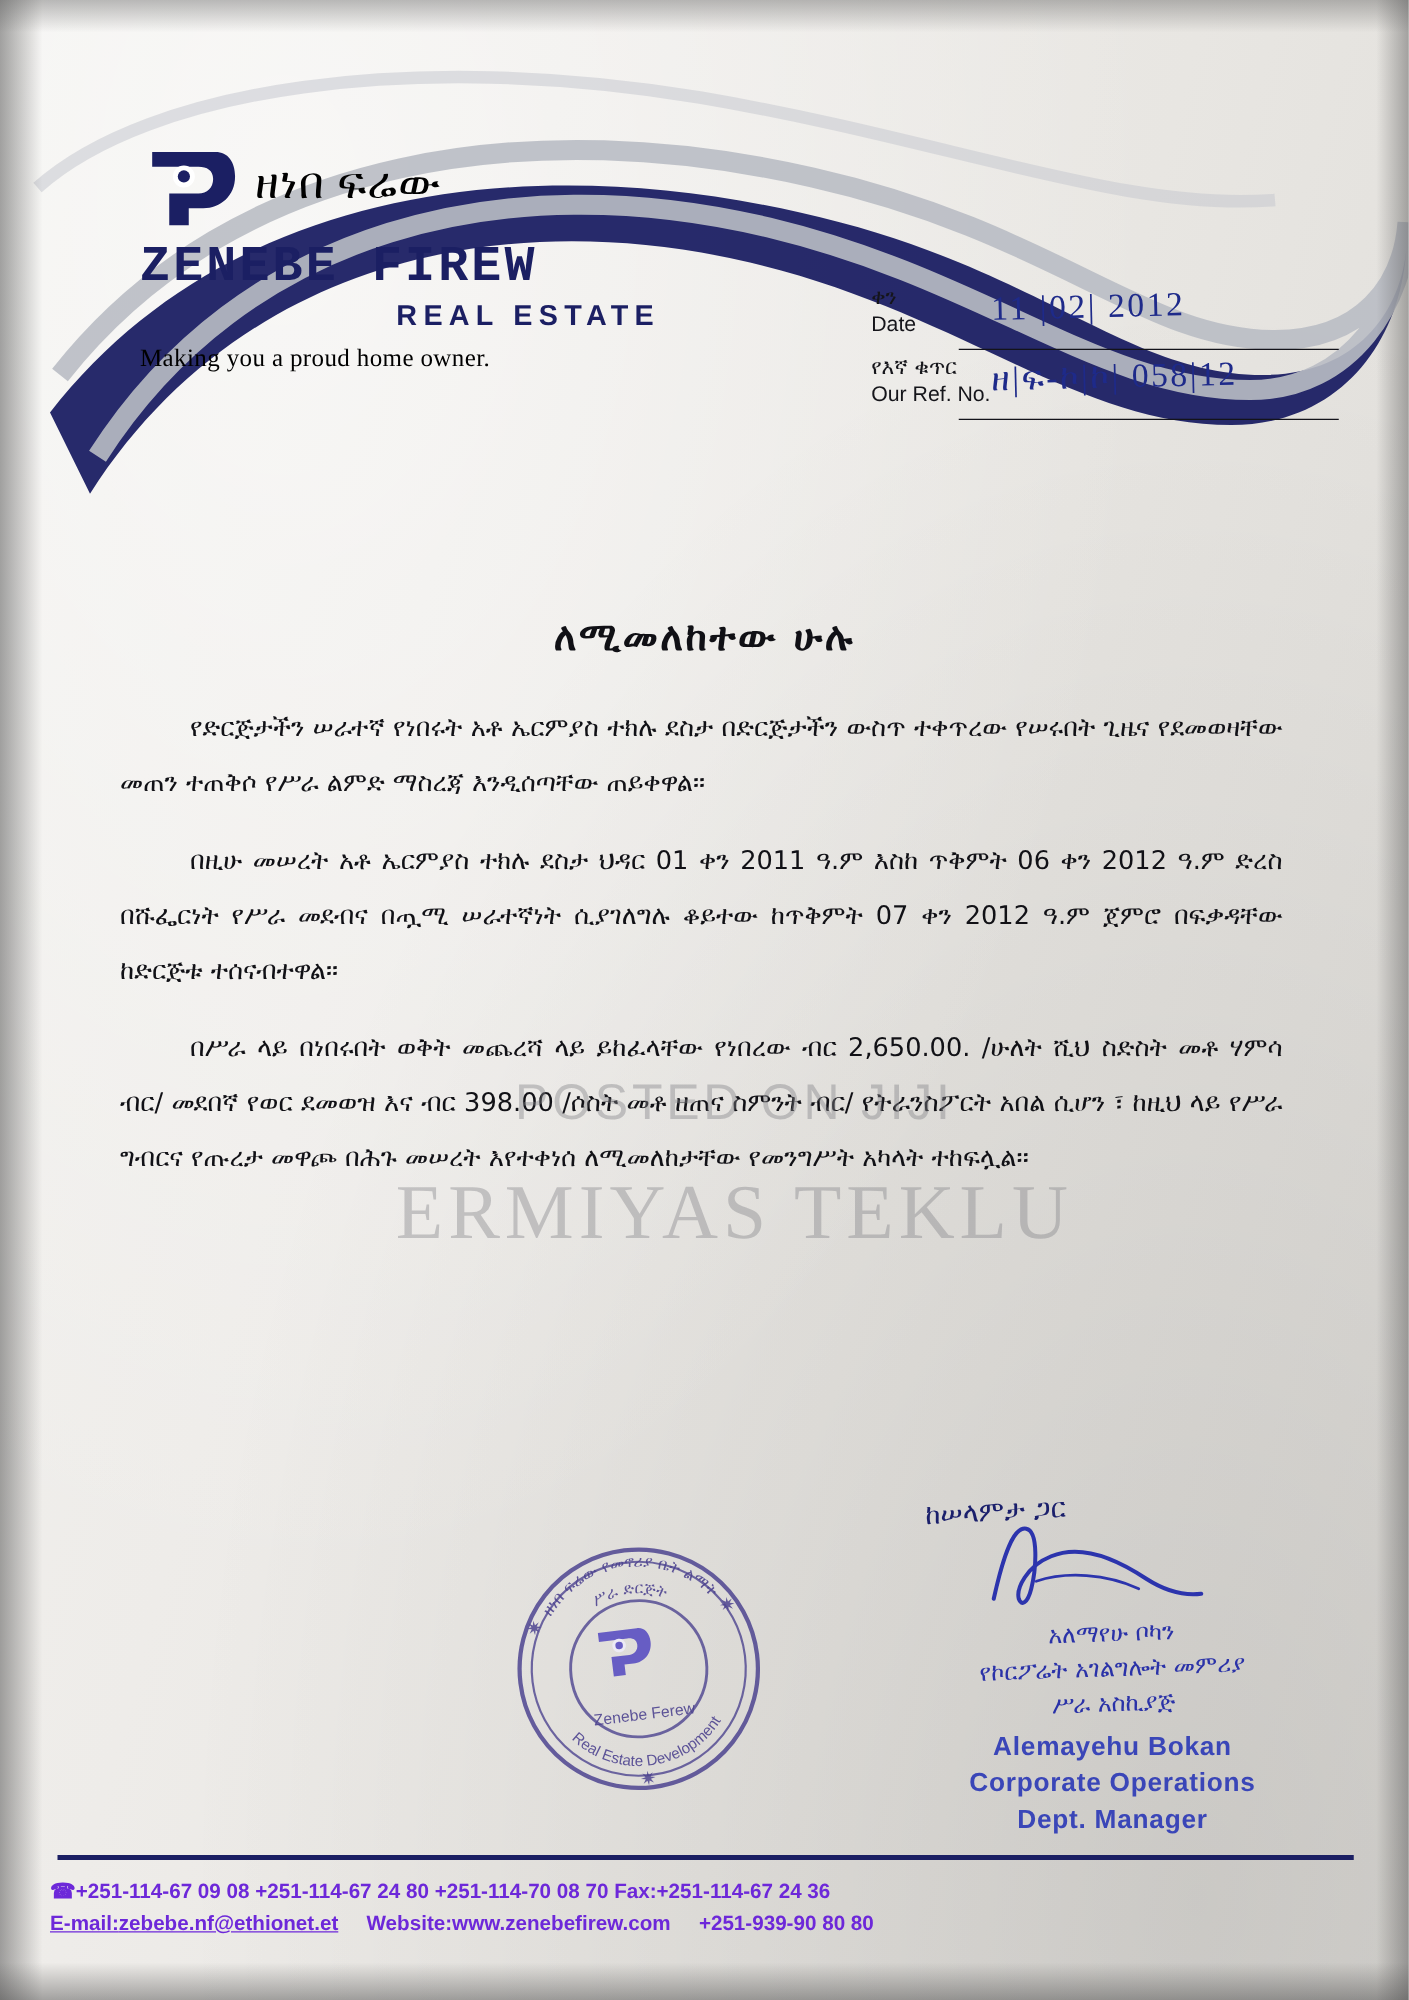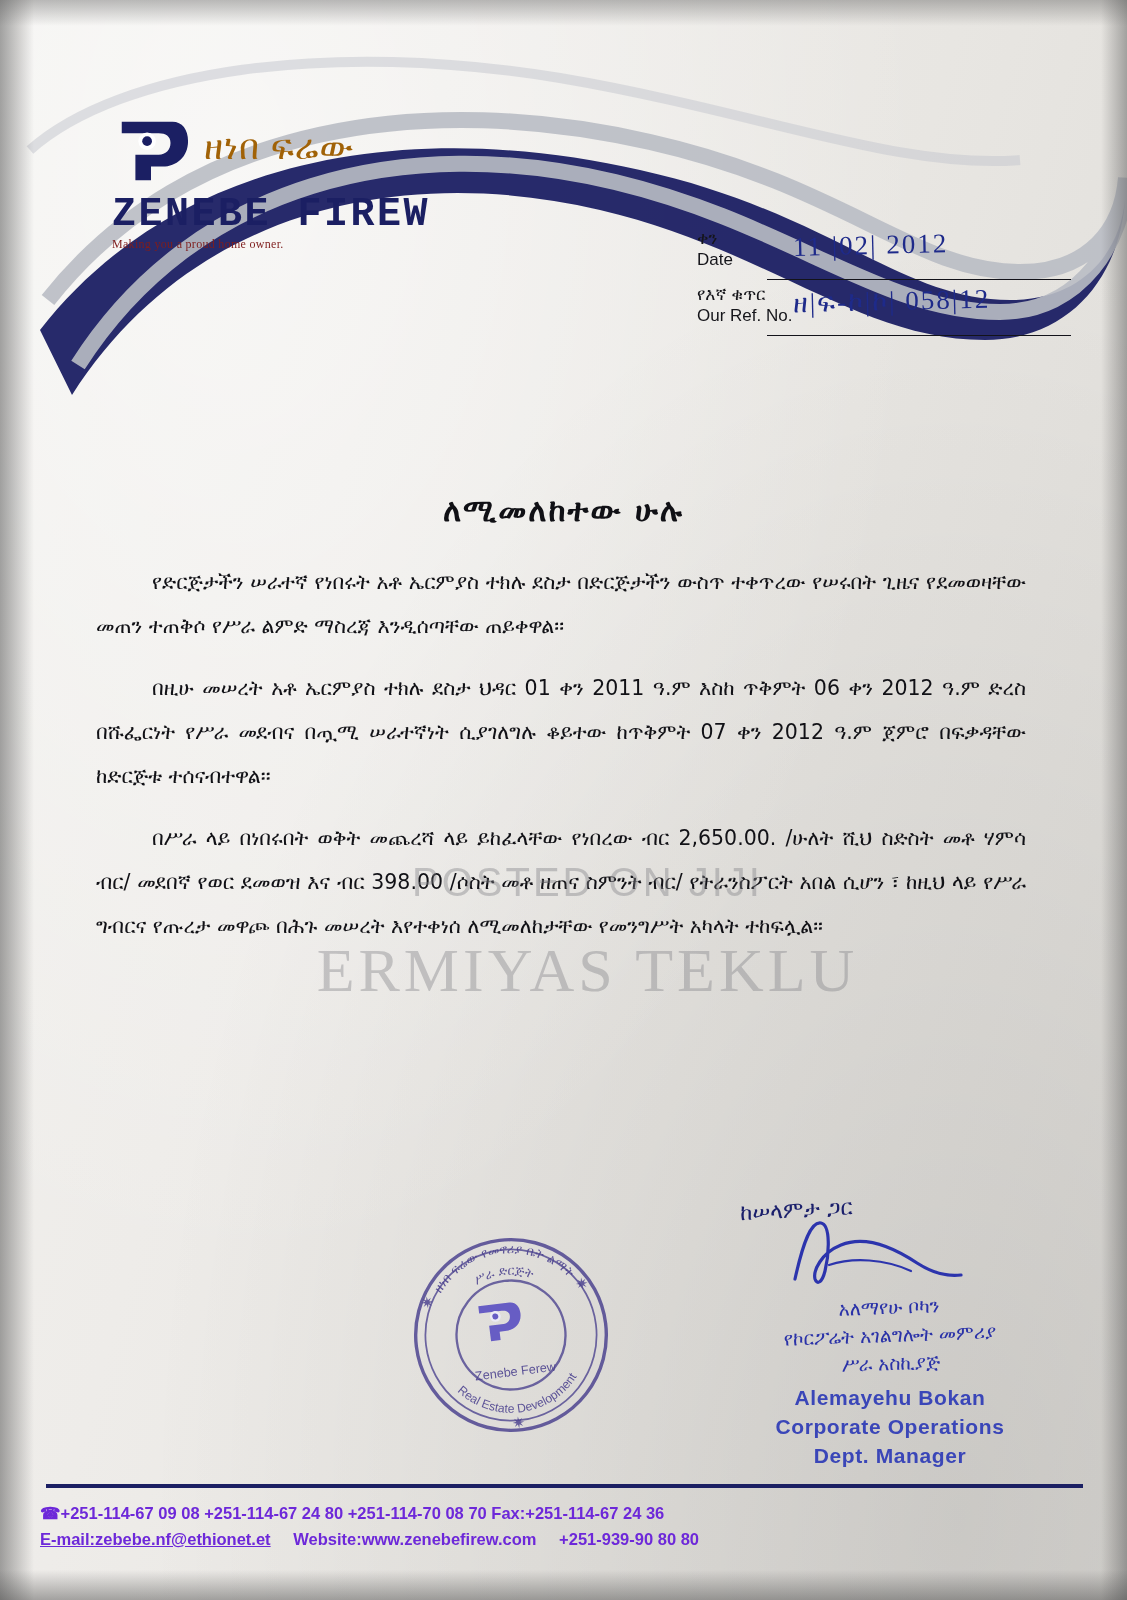"ዘነበ ፍሬው" .logo-amharic { color: #a16207 -> #000000; font-family: Liberation Sans, sans-serif -> Liberation Serif, serif }
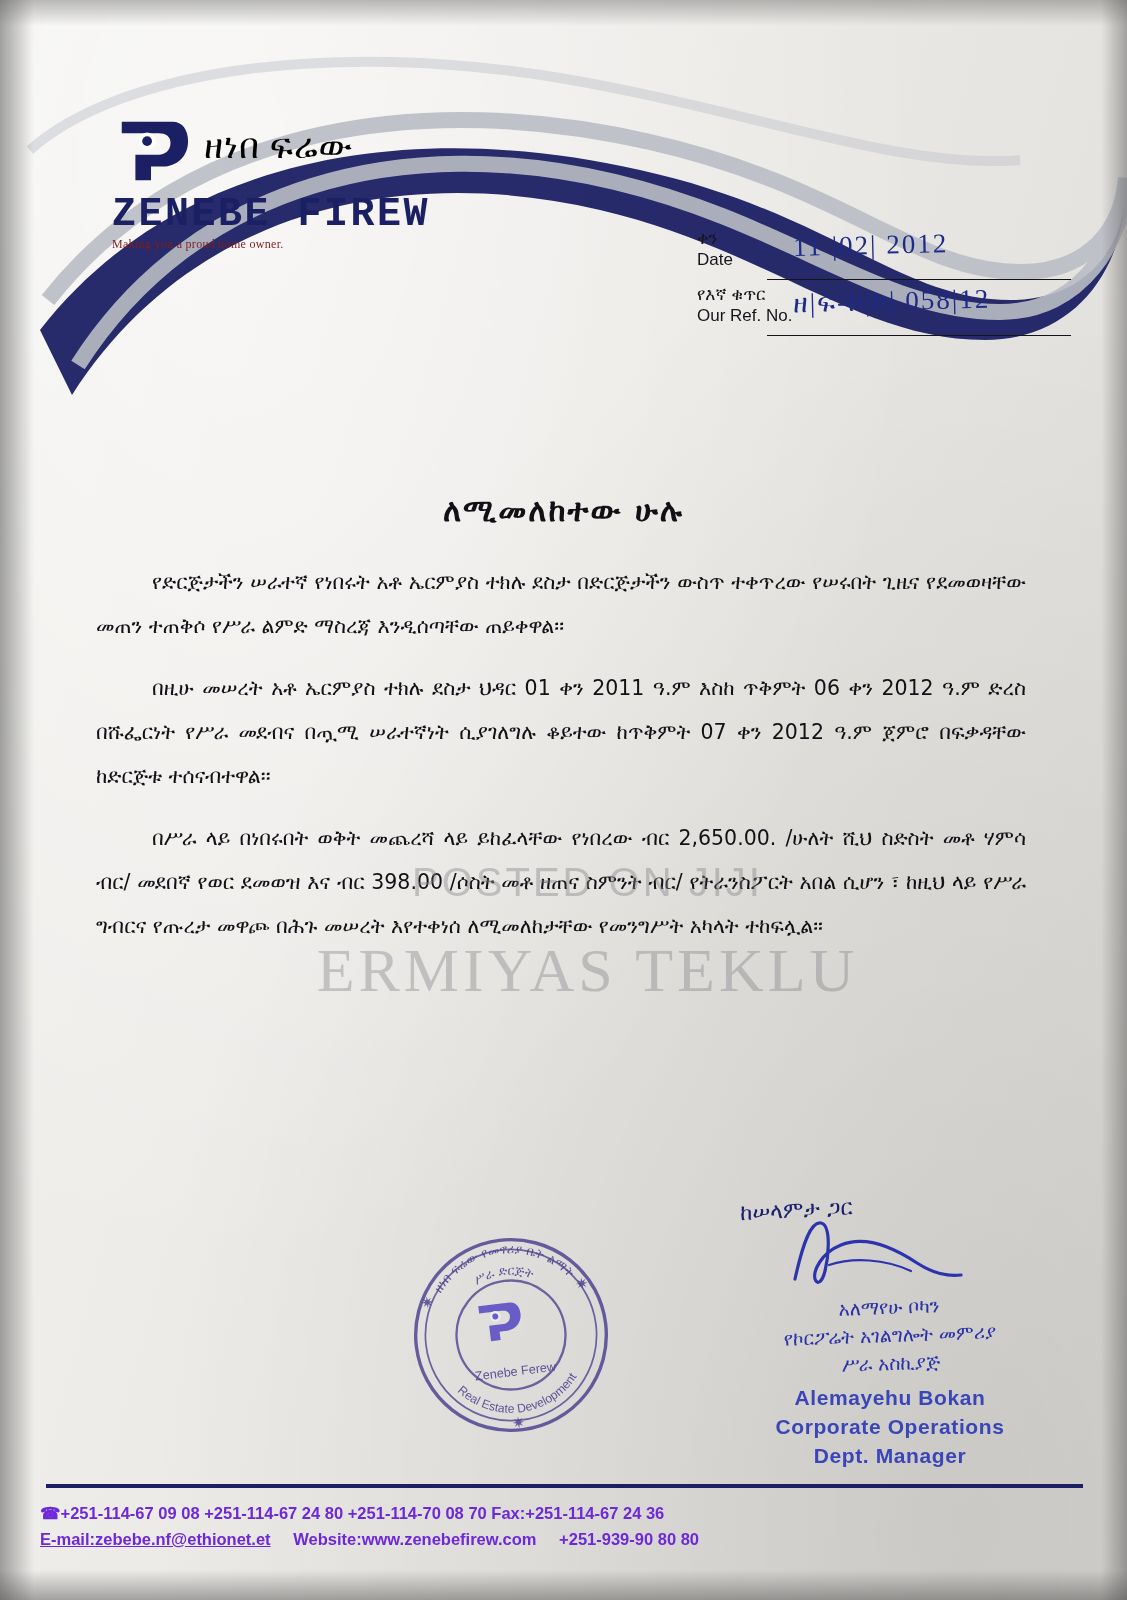"REAL ESTATE" div.logo-sub { html: none -> <div>REAL ESTATE</div> }
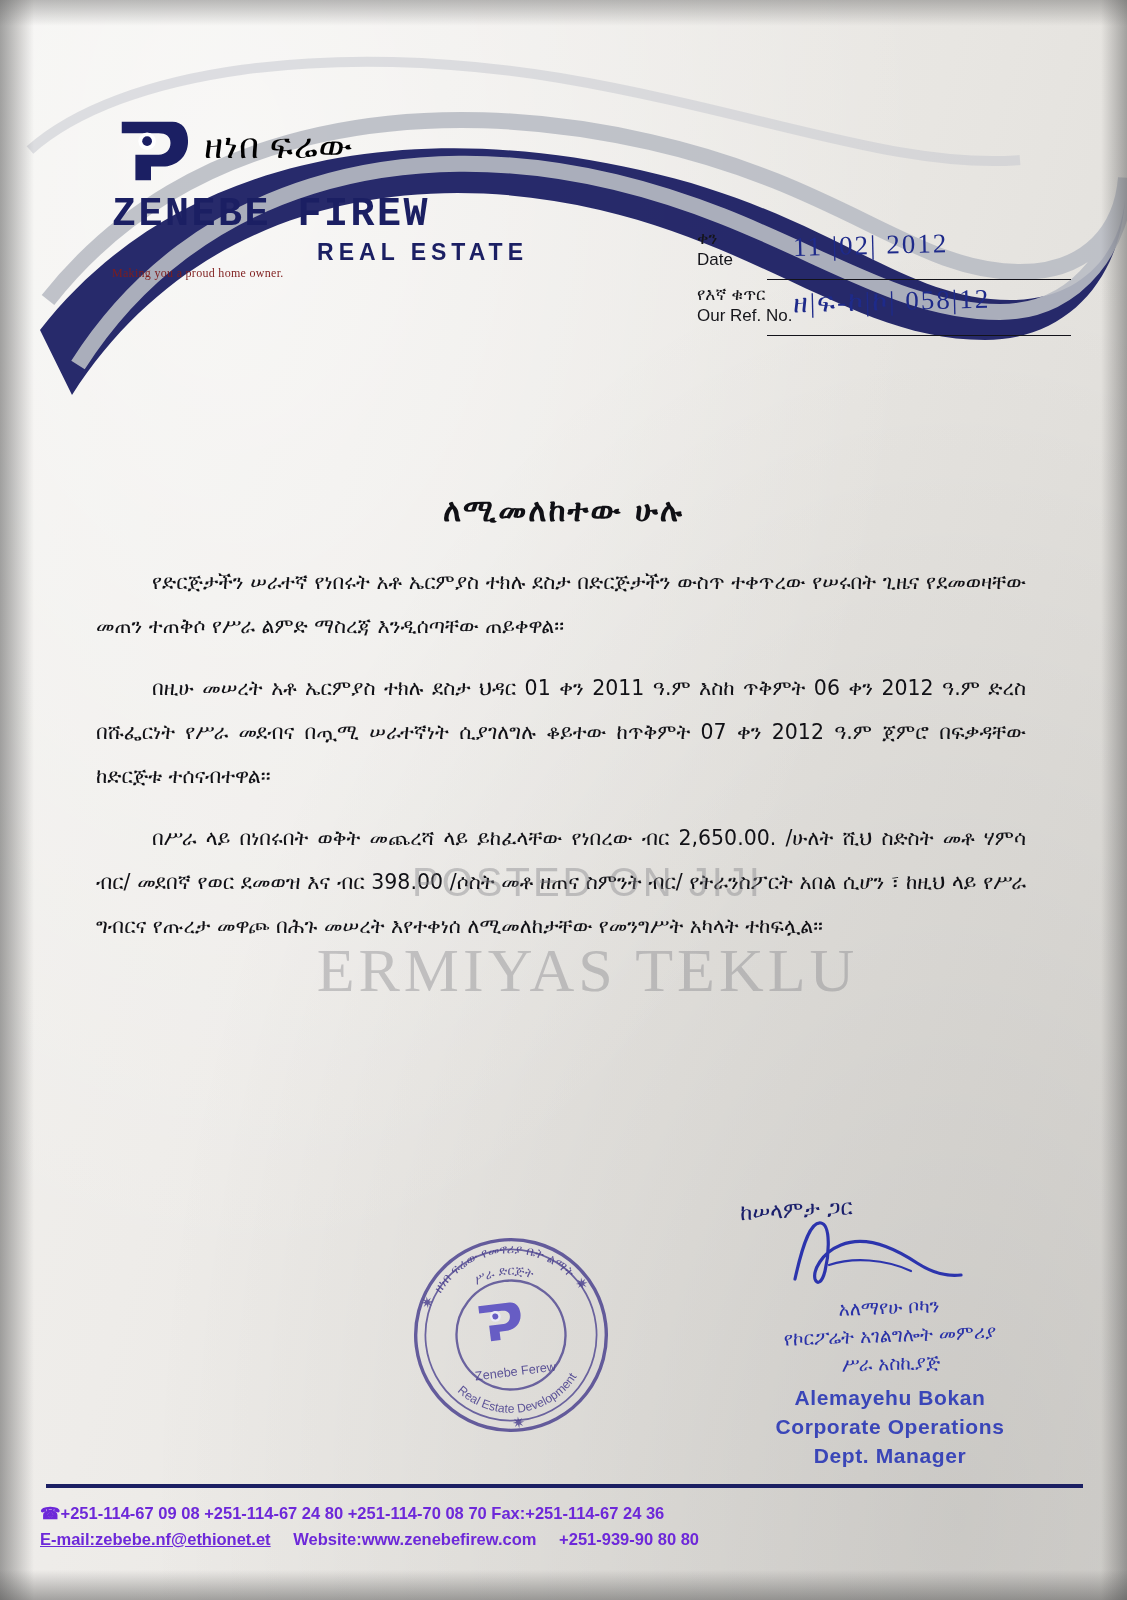"Making you a proud home" .logo-tag { color: #7f1d1d -> #000000; font-size: 12px -> 20px; margin-top: none -> 10px }
